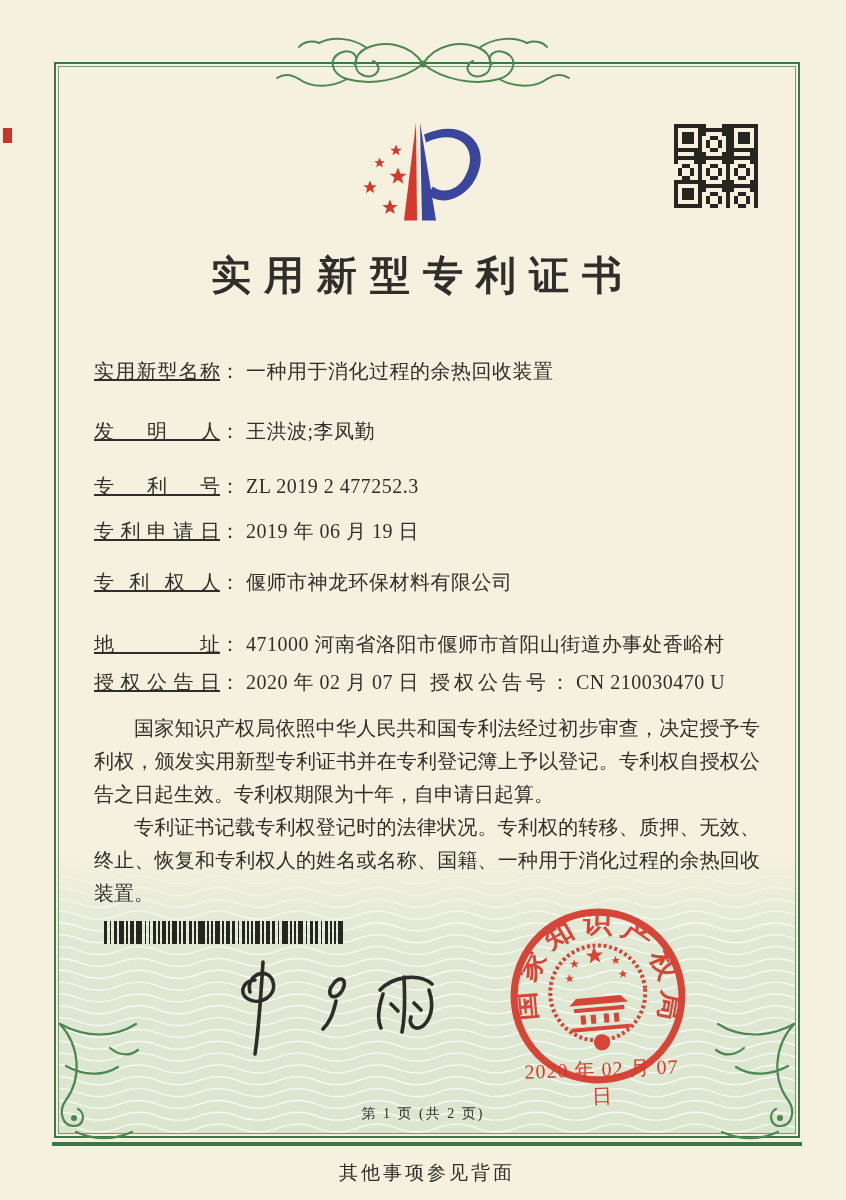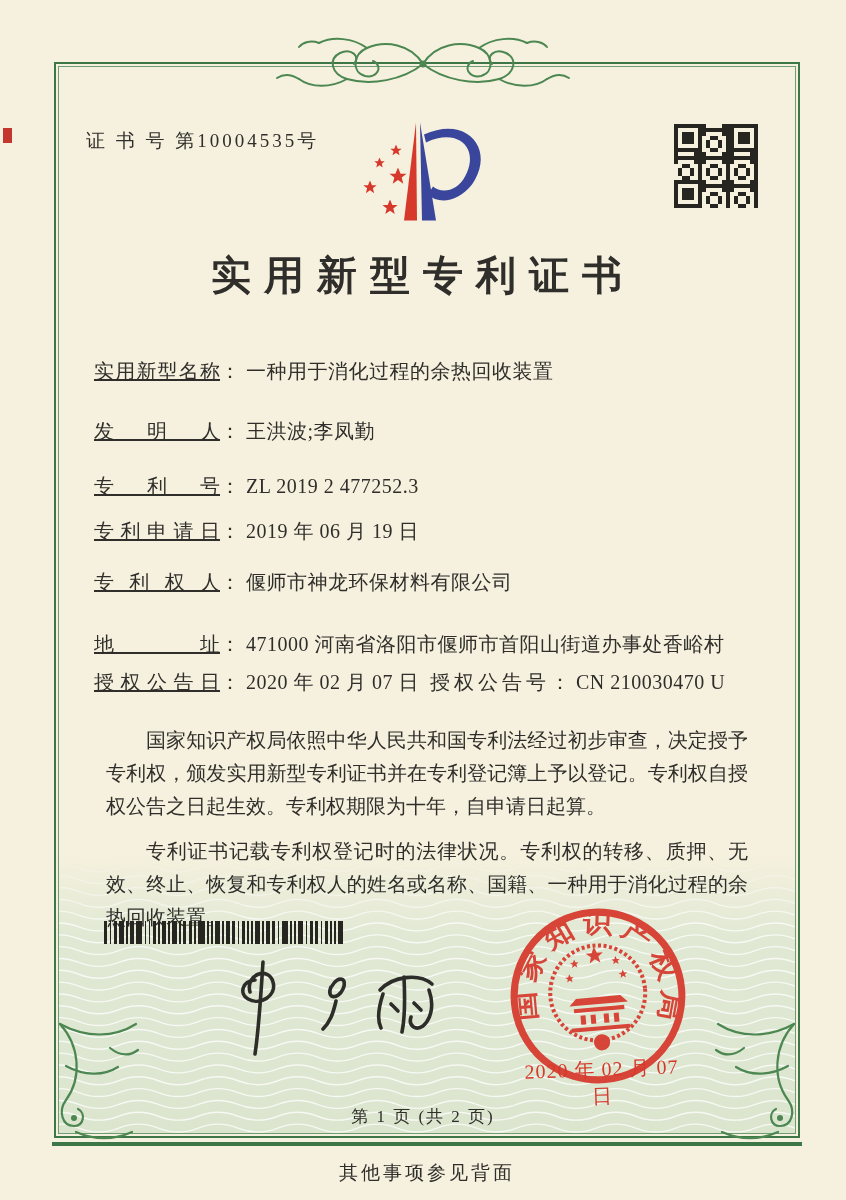"证 书 号 第10004535号" div.cert-no { html: <div>证 书 号 第10004535号</div> -> none }
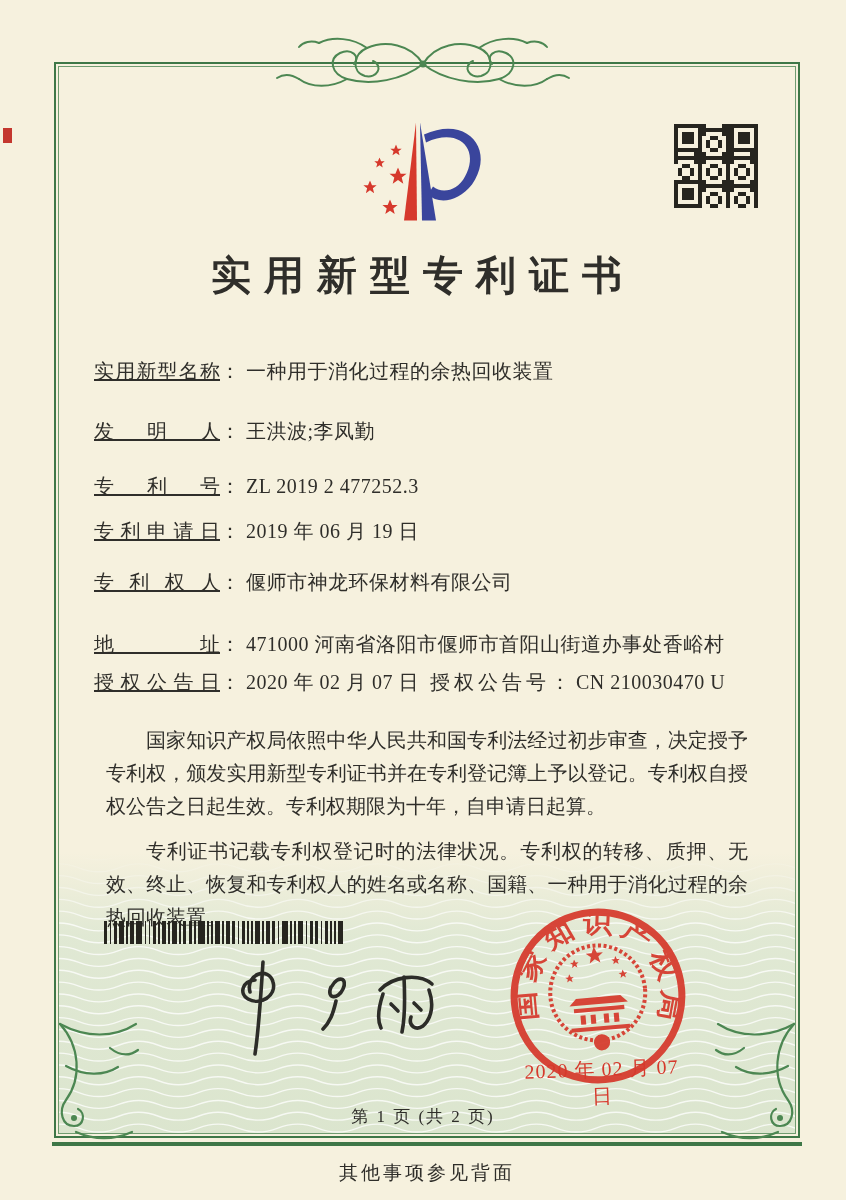"国家知识产权局依照中华人民共和国专利法经过初步审查，决定授予专利权，颁发实用新型" .legal p { margin: 12px -> 0 }
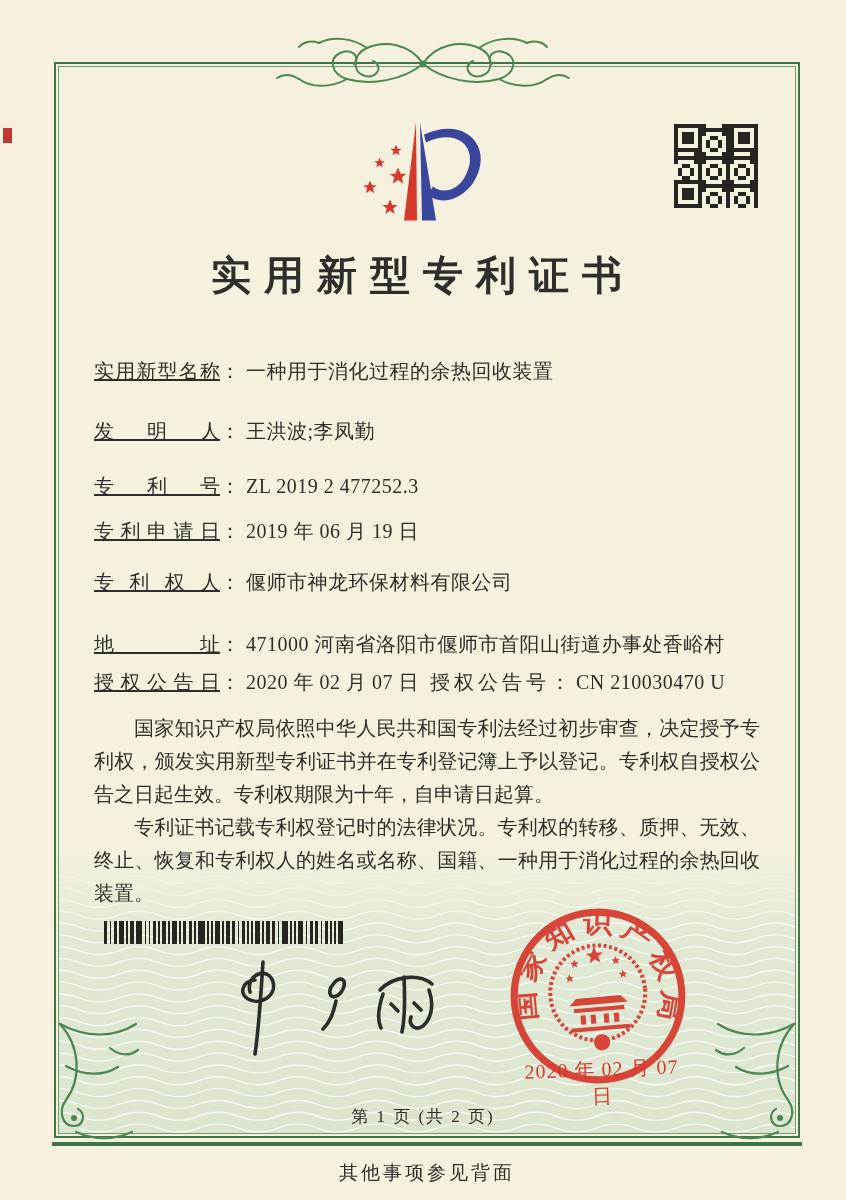"第 1 页 (共 2" .page-info { font-size: 17px -> 14px }
